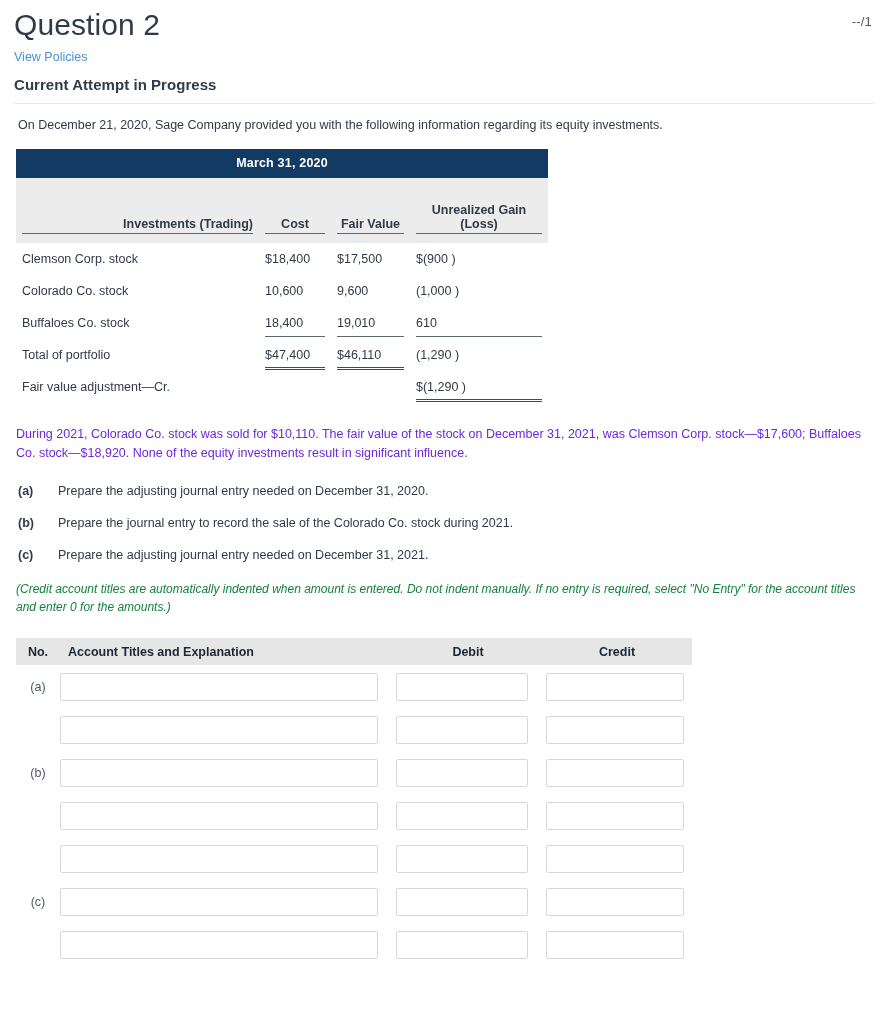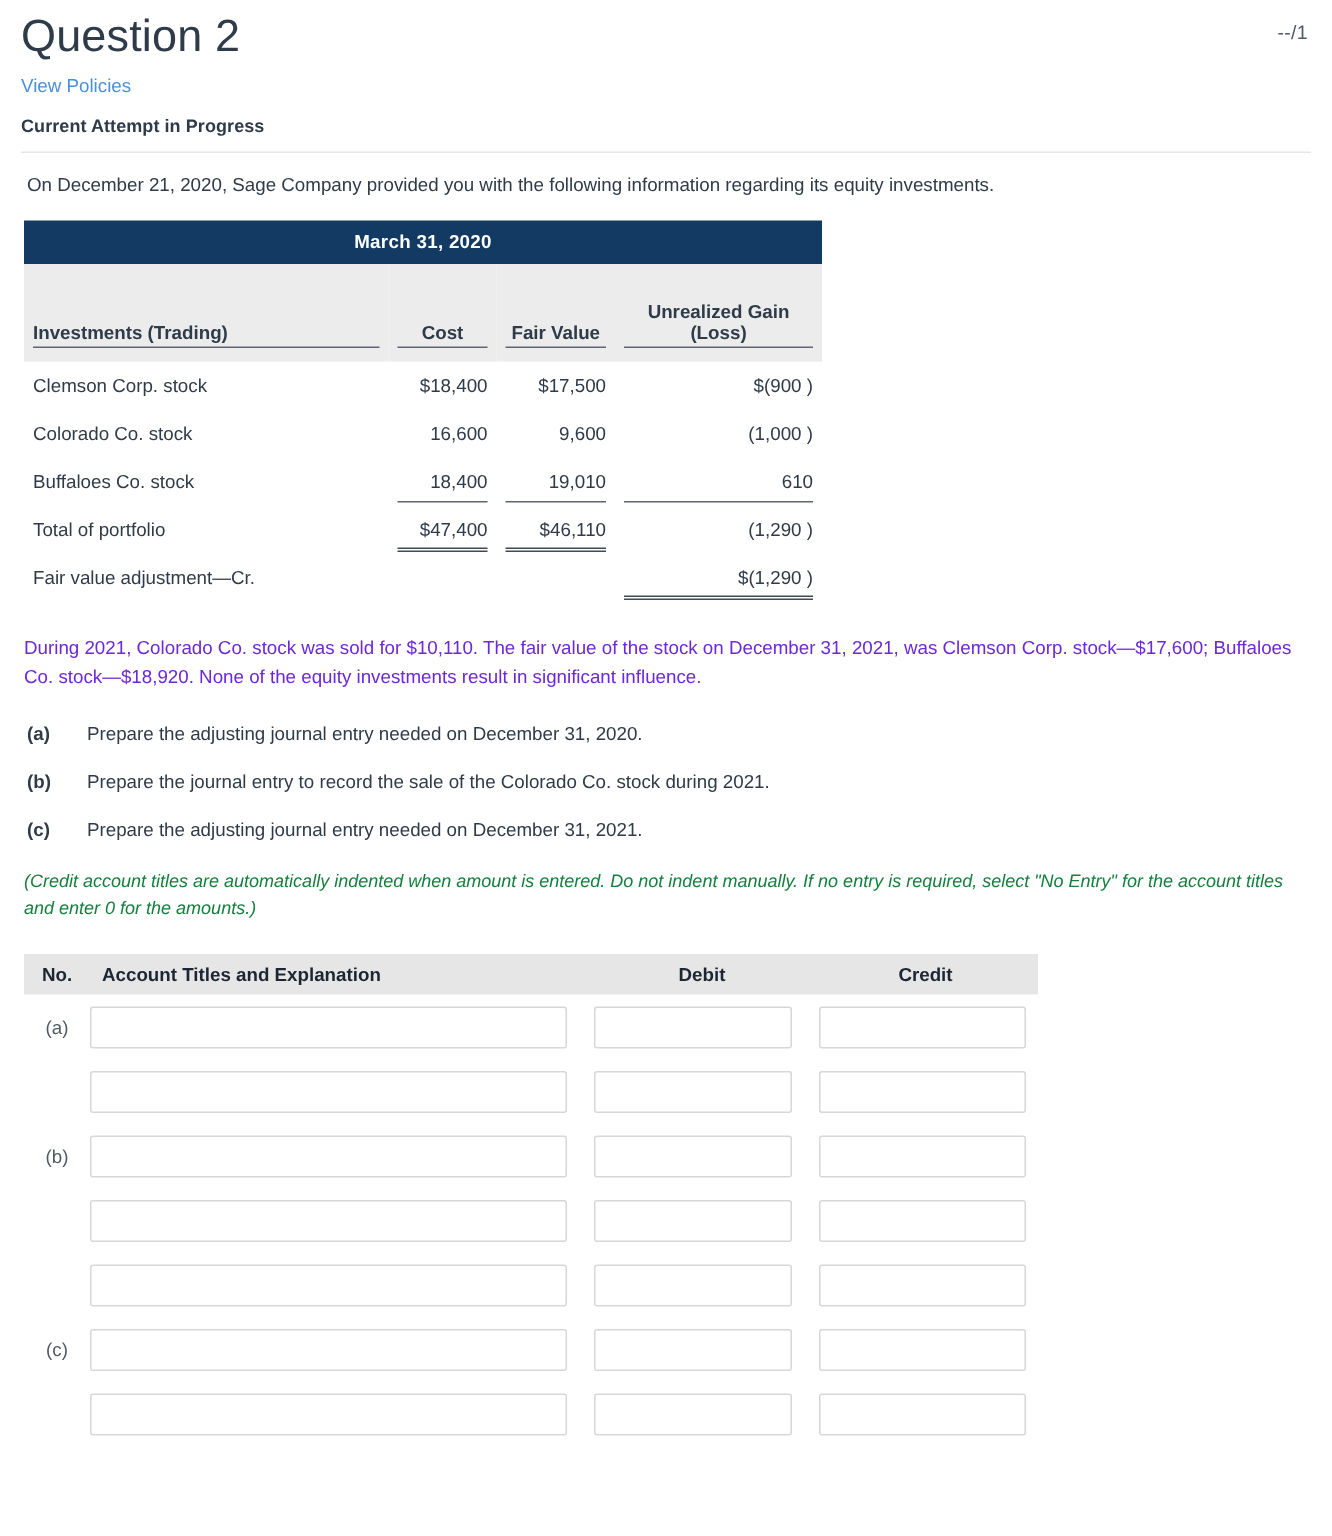"Current Attempt in Progress" .attempt-status { font-size: 12px -> 15px }
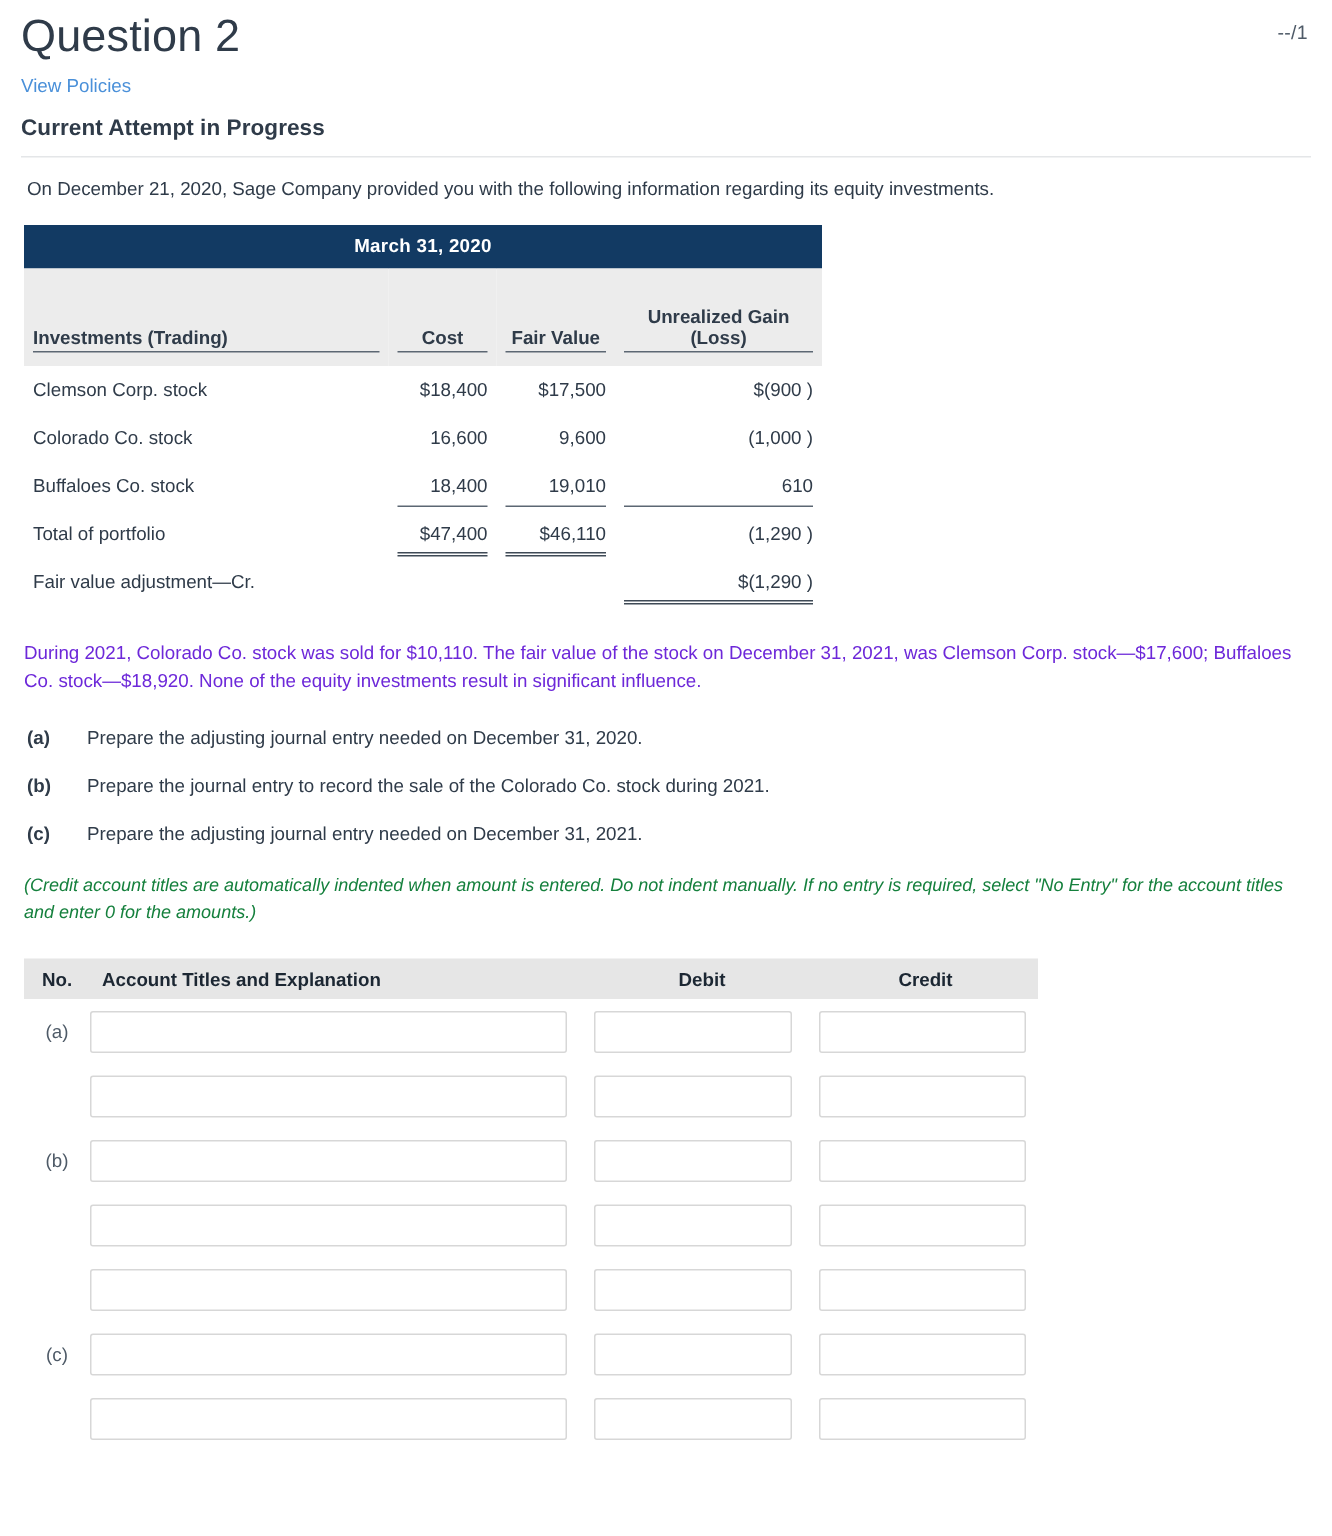"Investments (Trading)" th.c-name { text-align: left -> right }
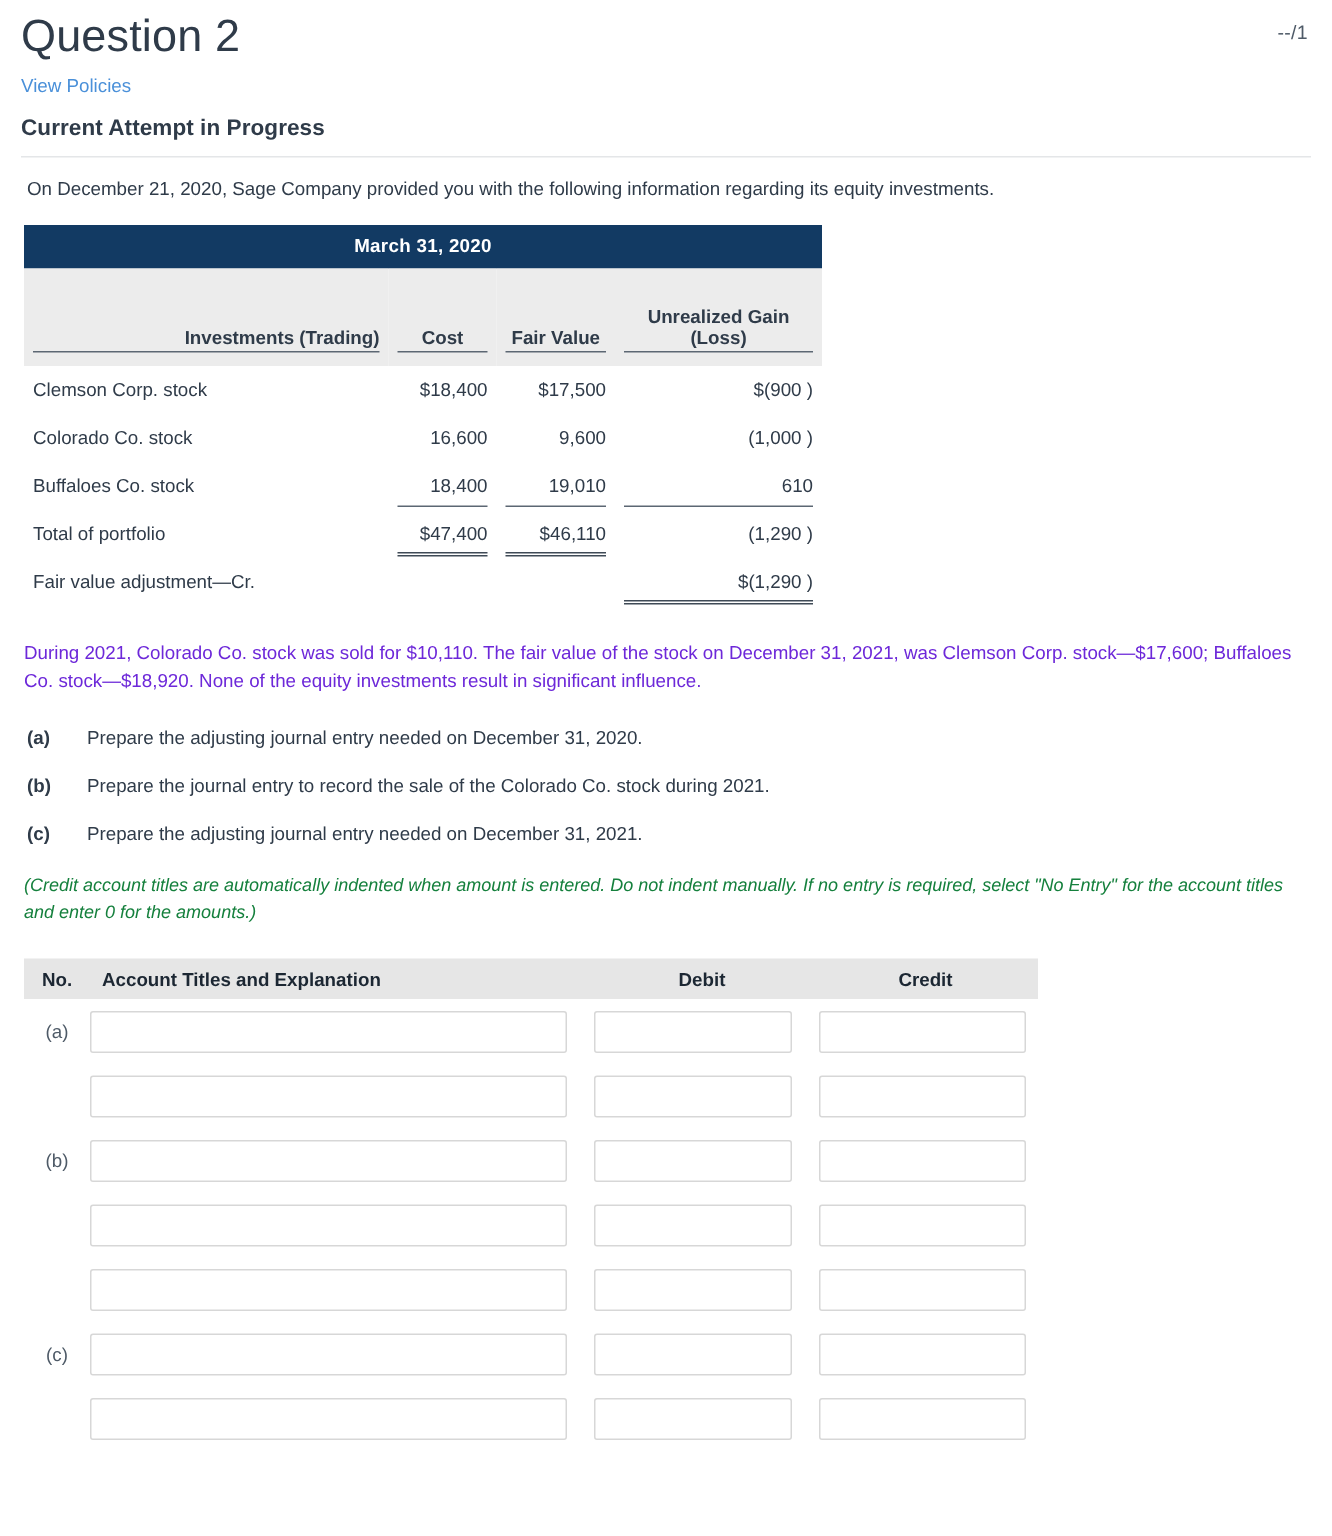"$18,400" td.num { text-align: right -> none }
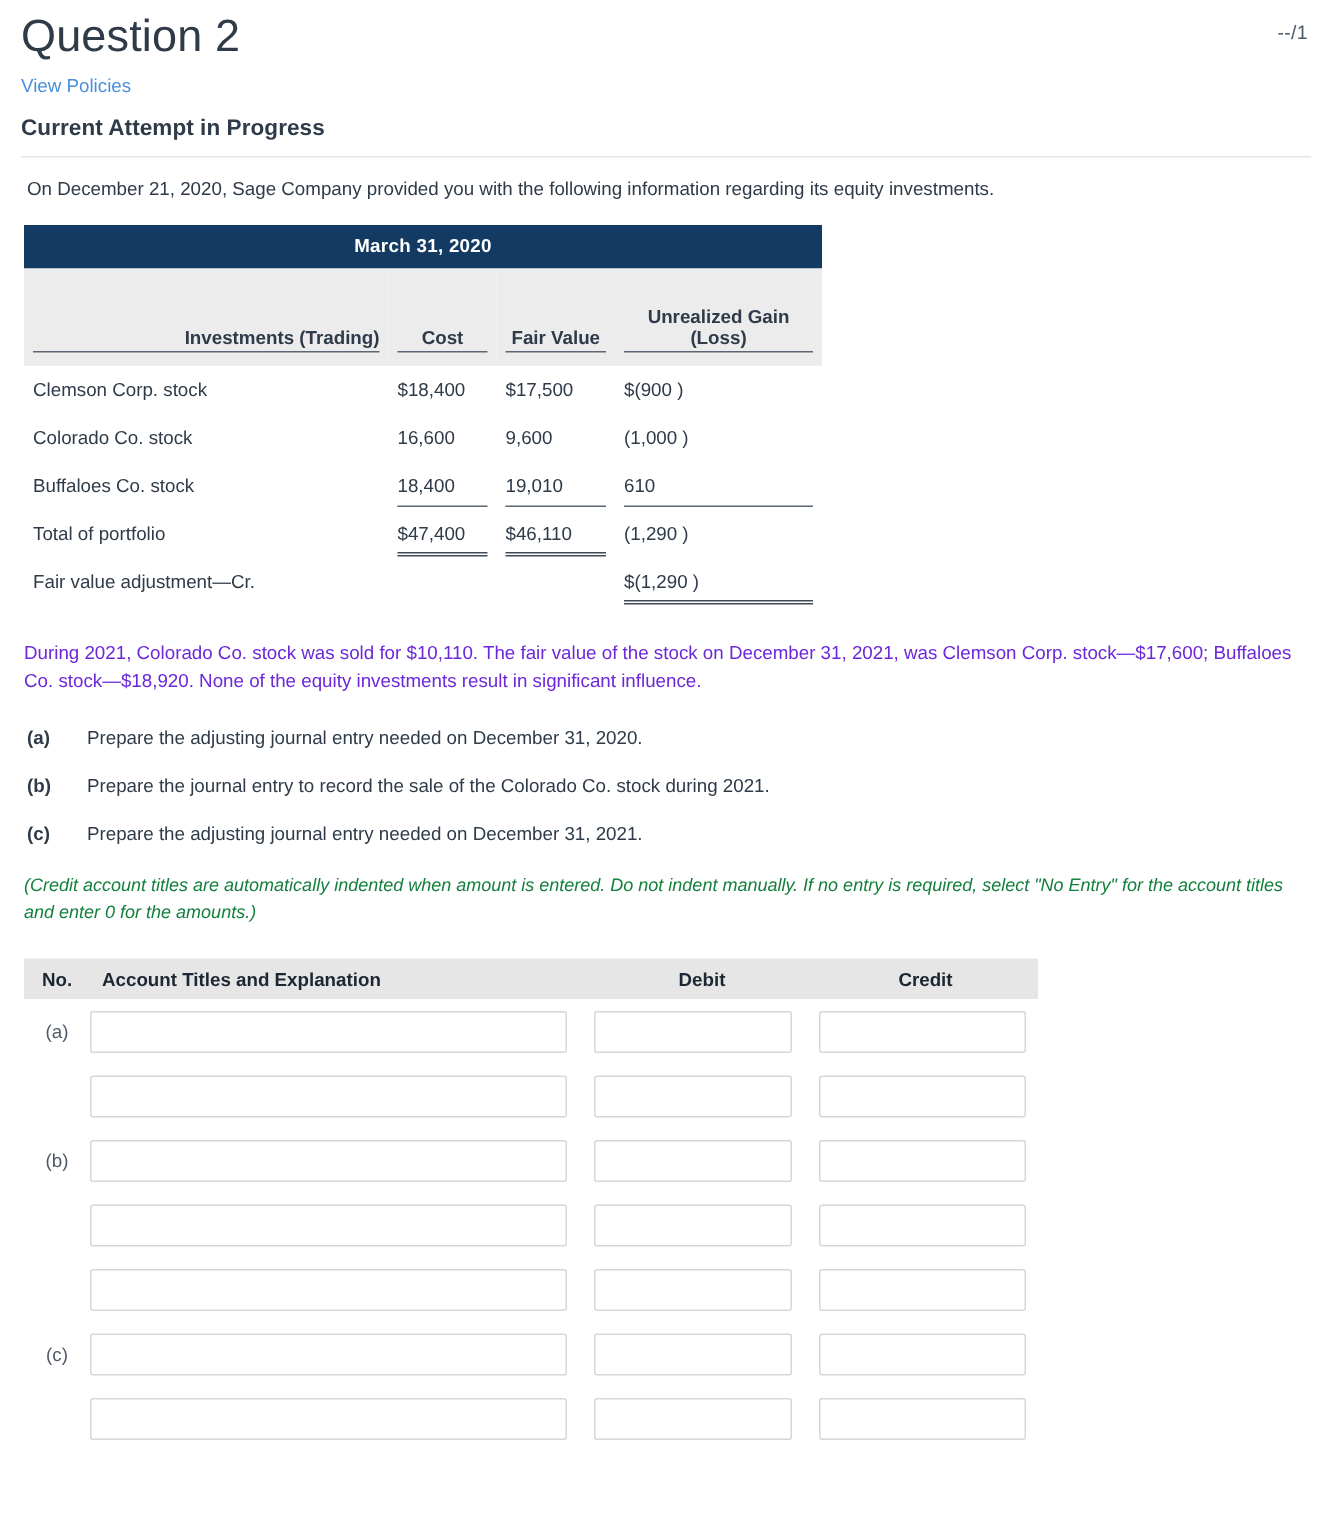"16,600" td.num { text: 16,600 -> 10,600 }
